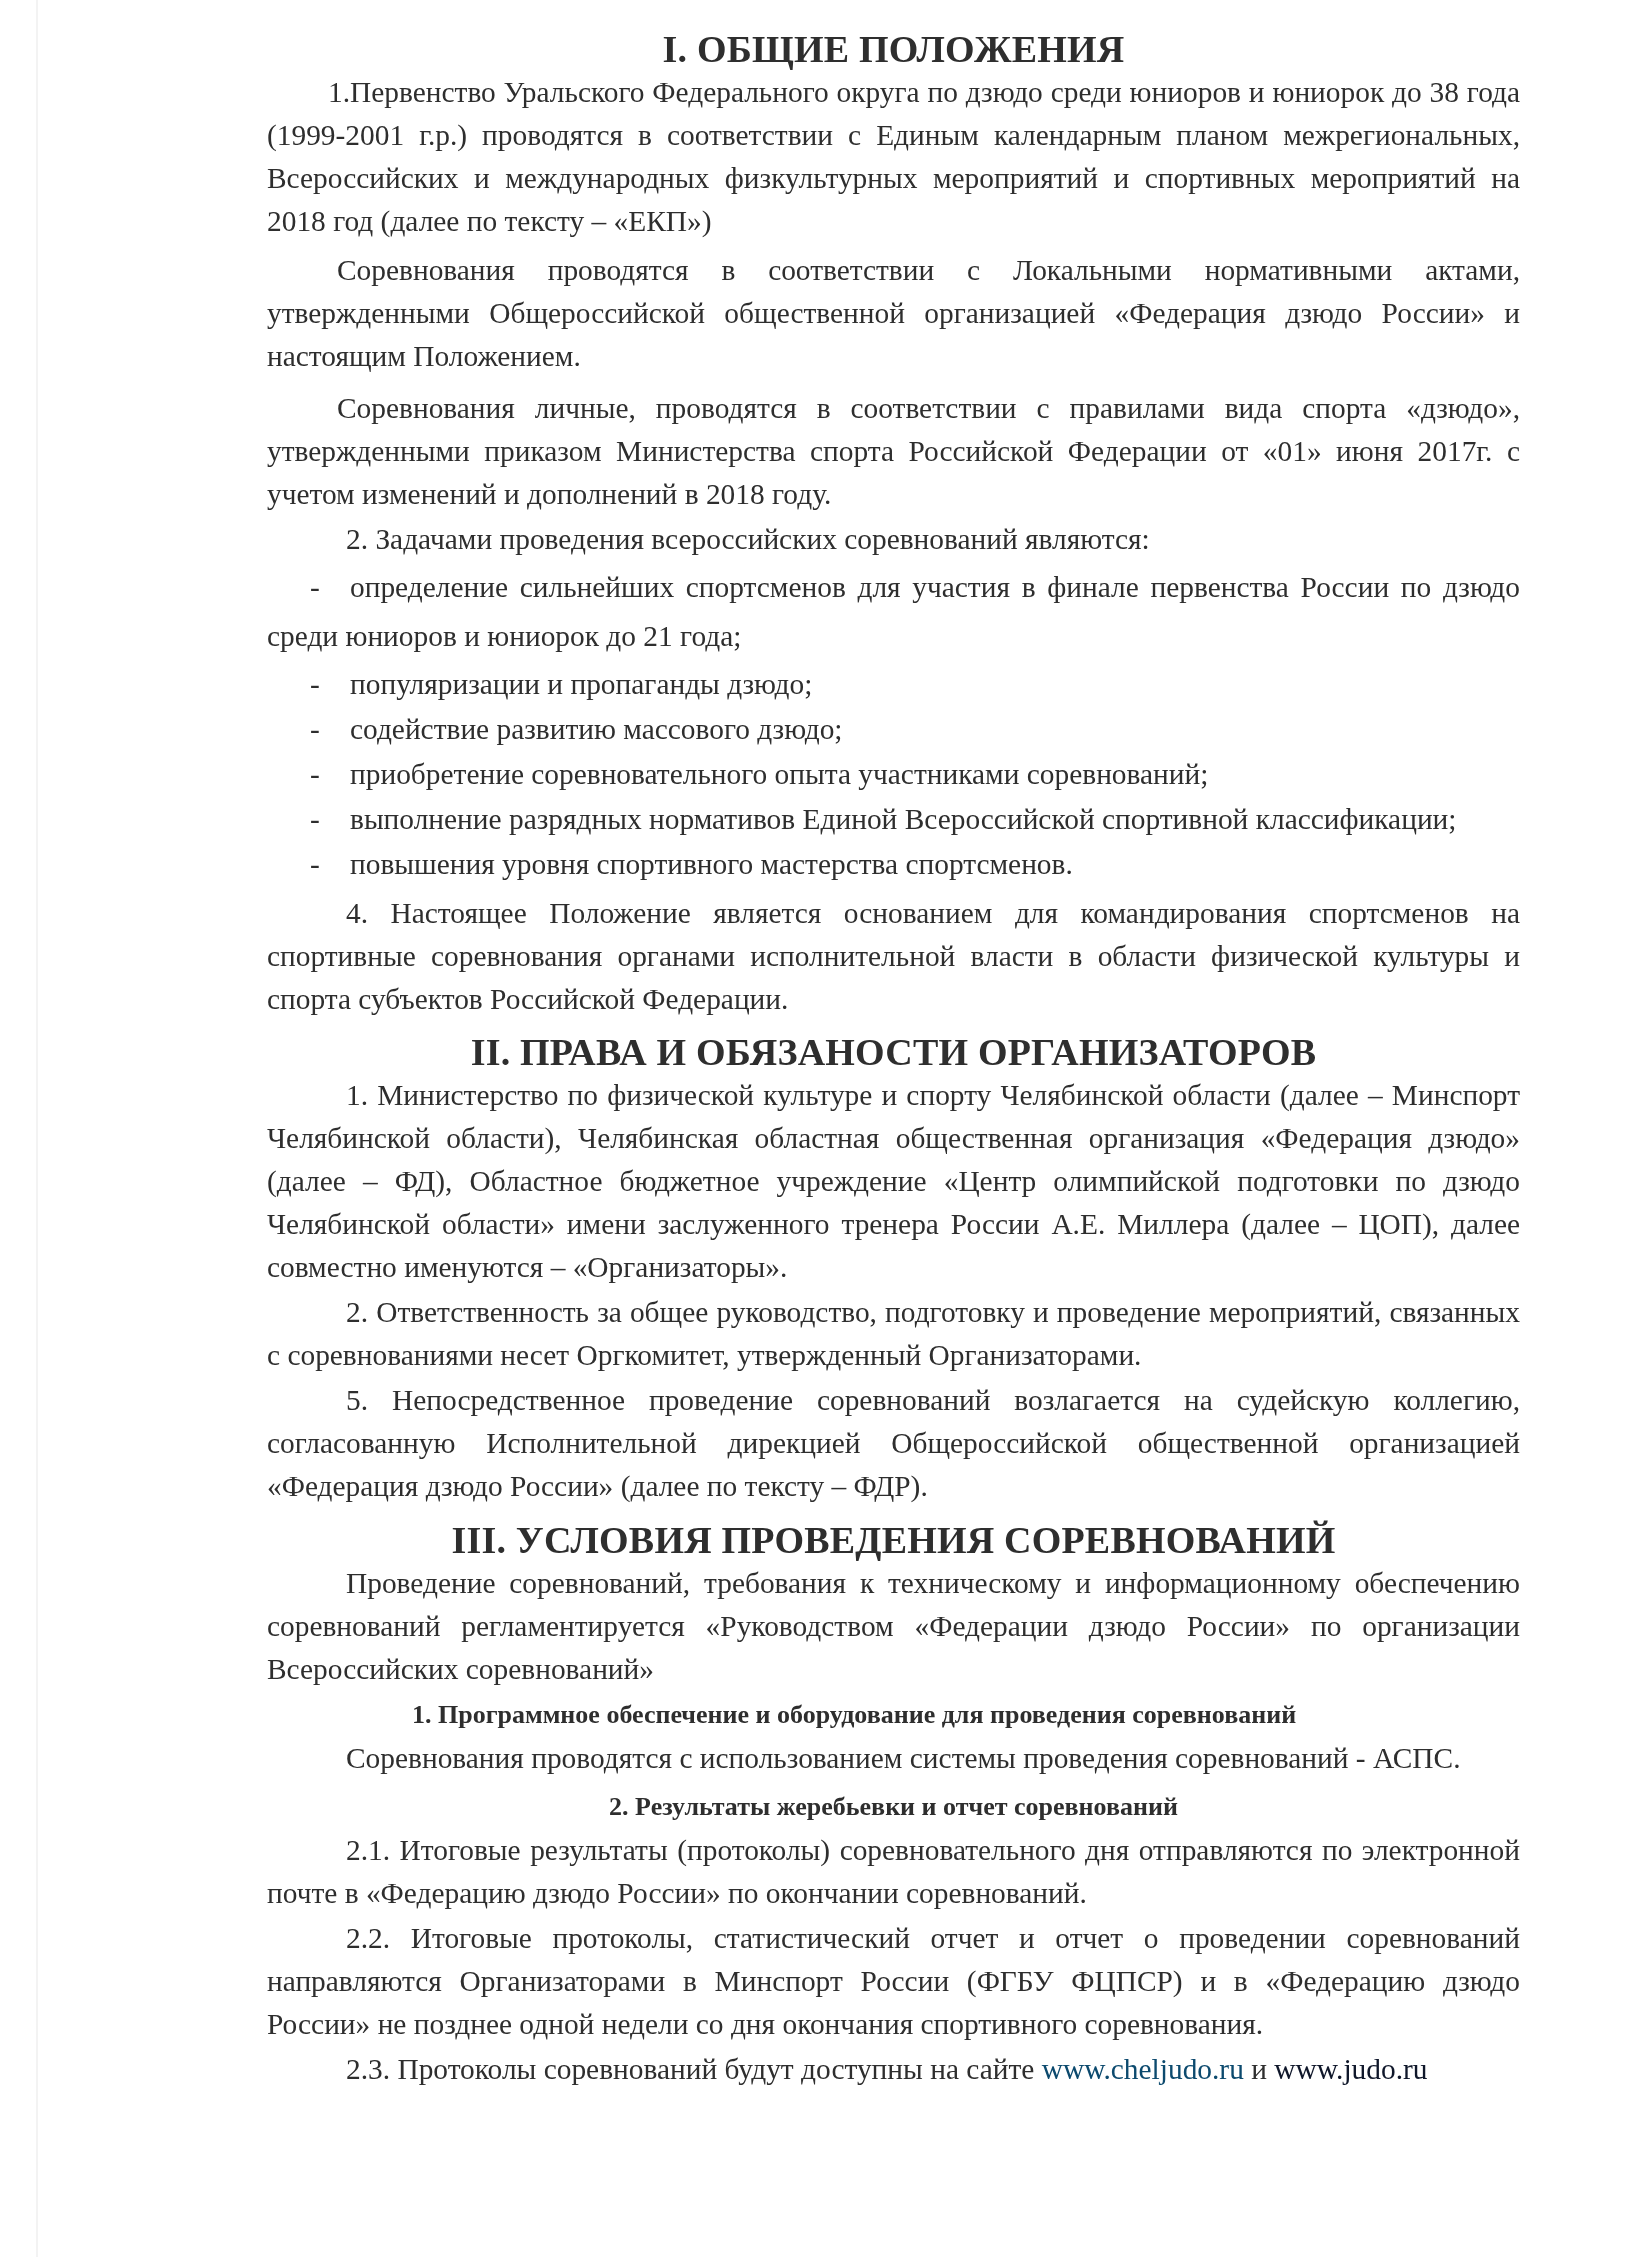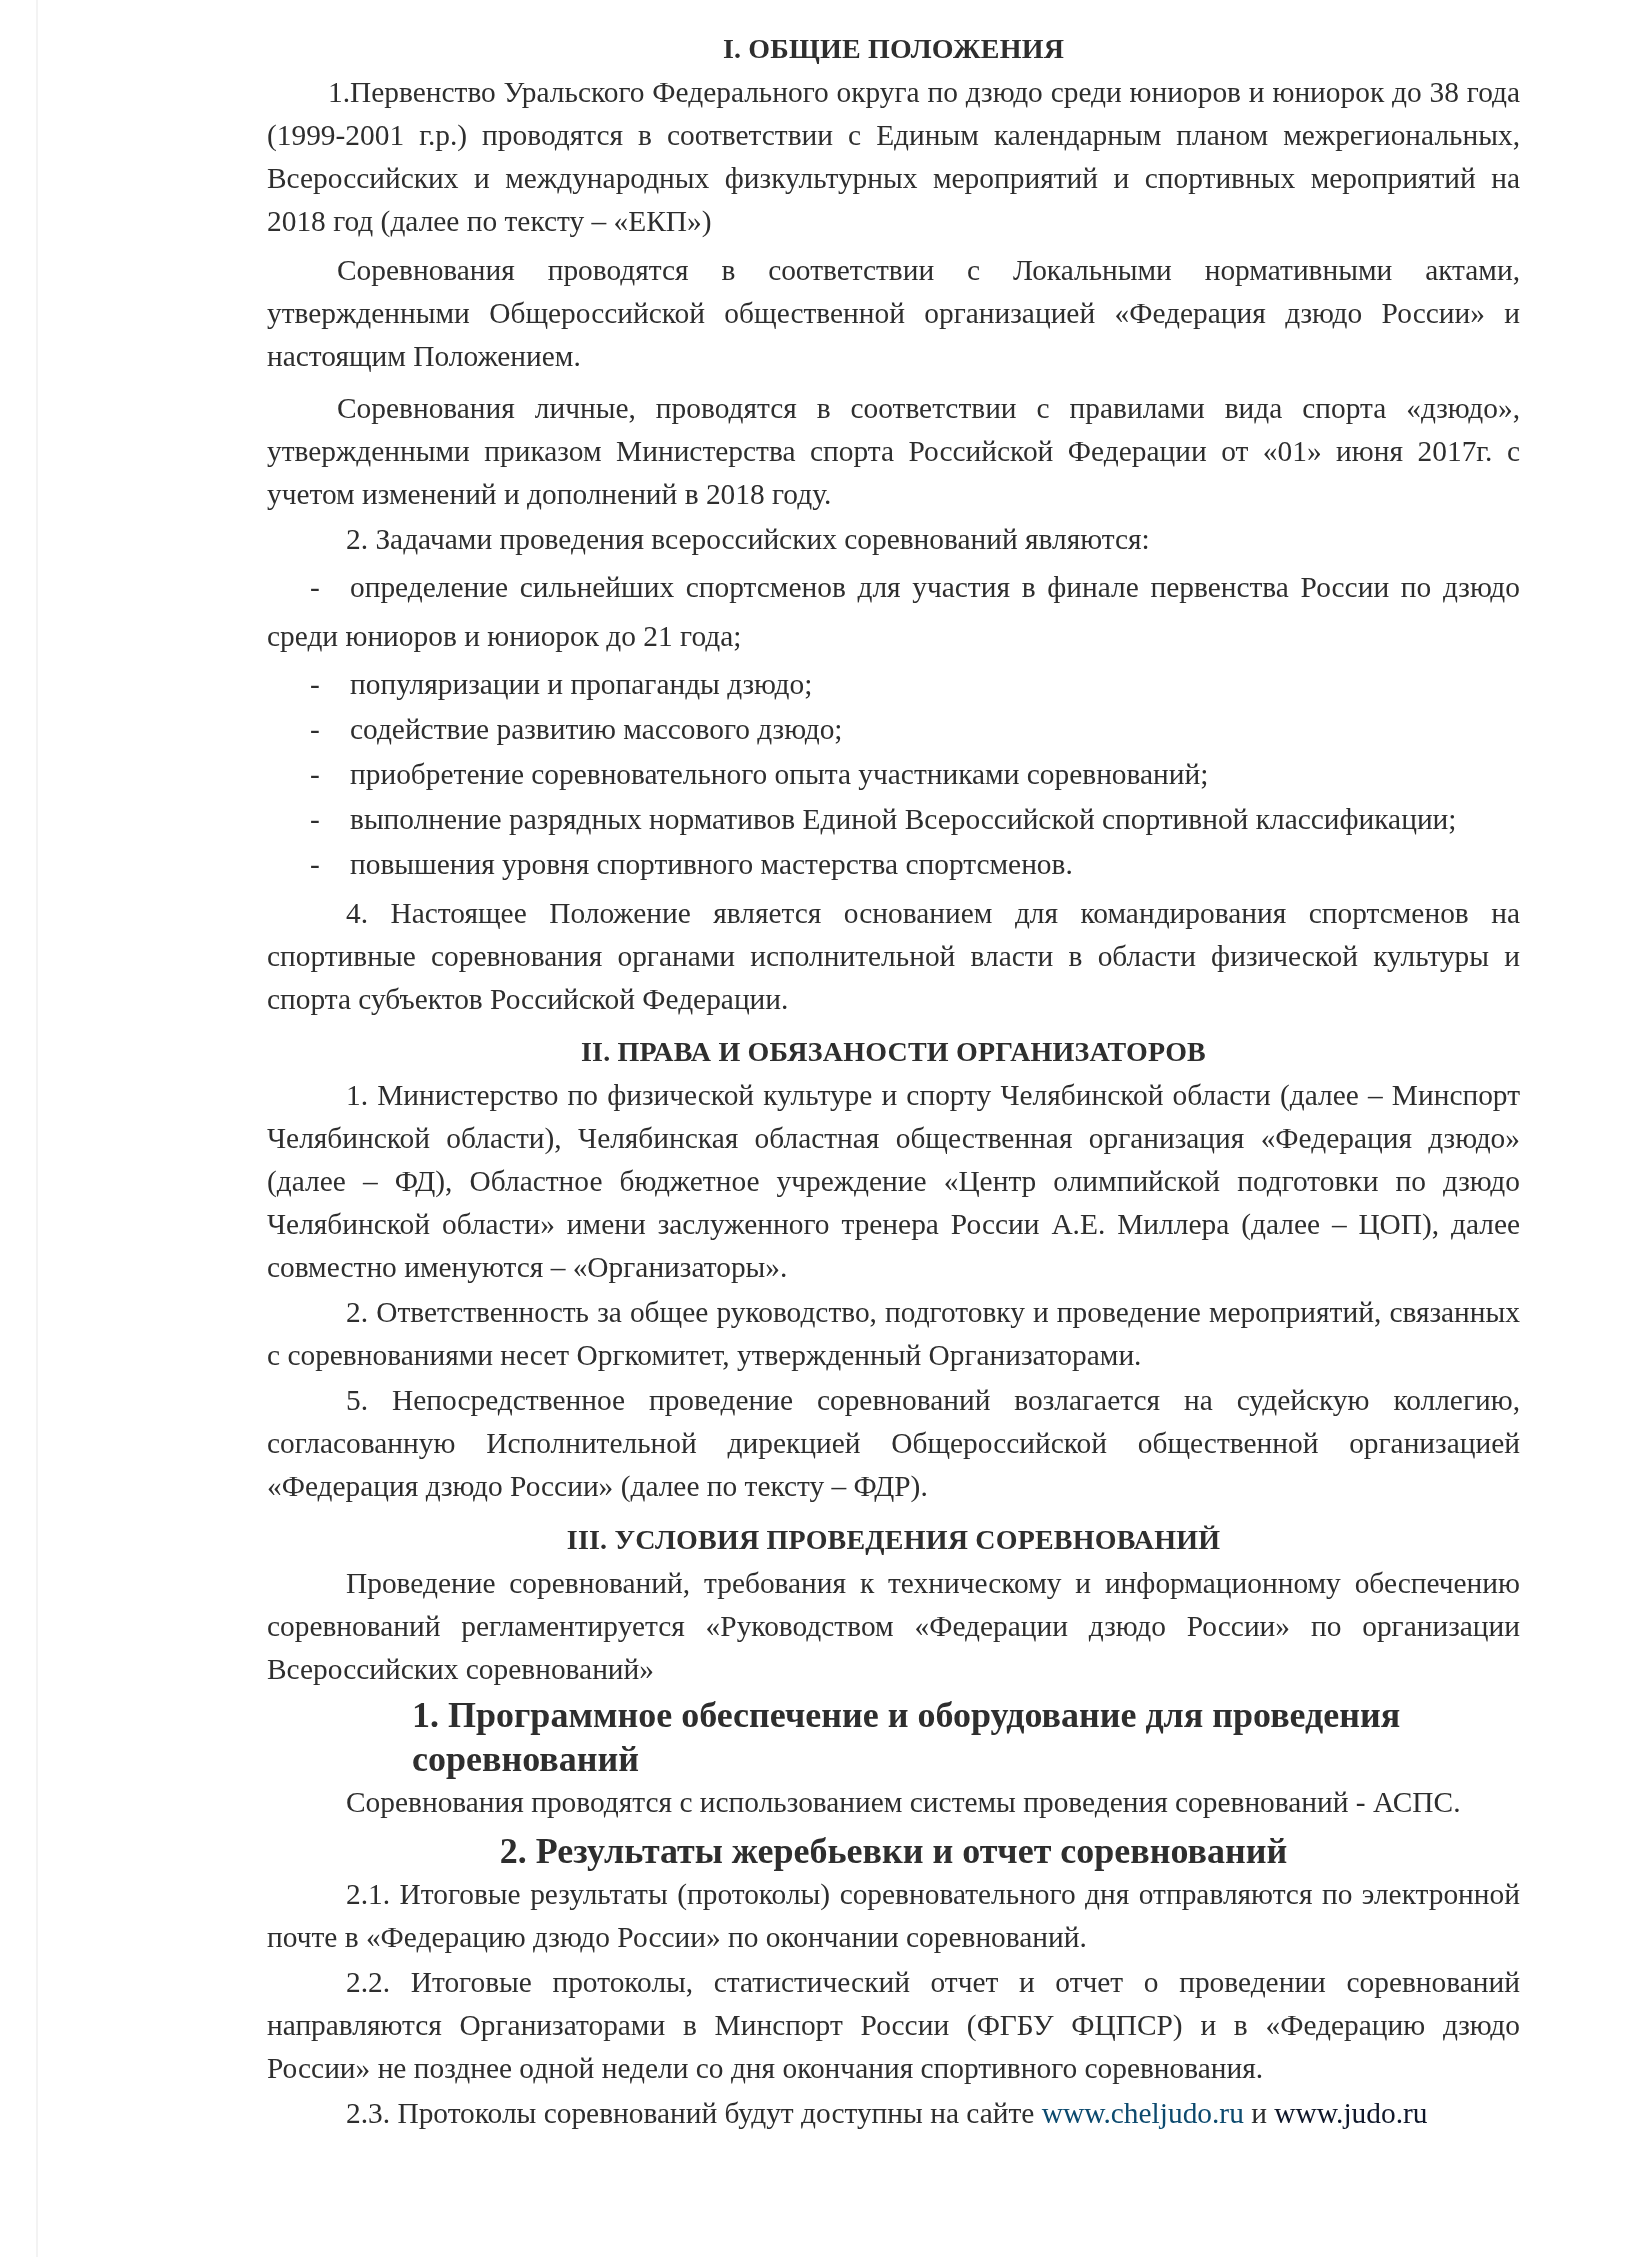"I. ОБЩИЕ ПОЛОЖЕНИЯ" .h-section { font-size: 28px -> 38px }
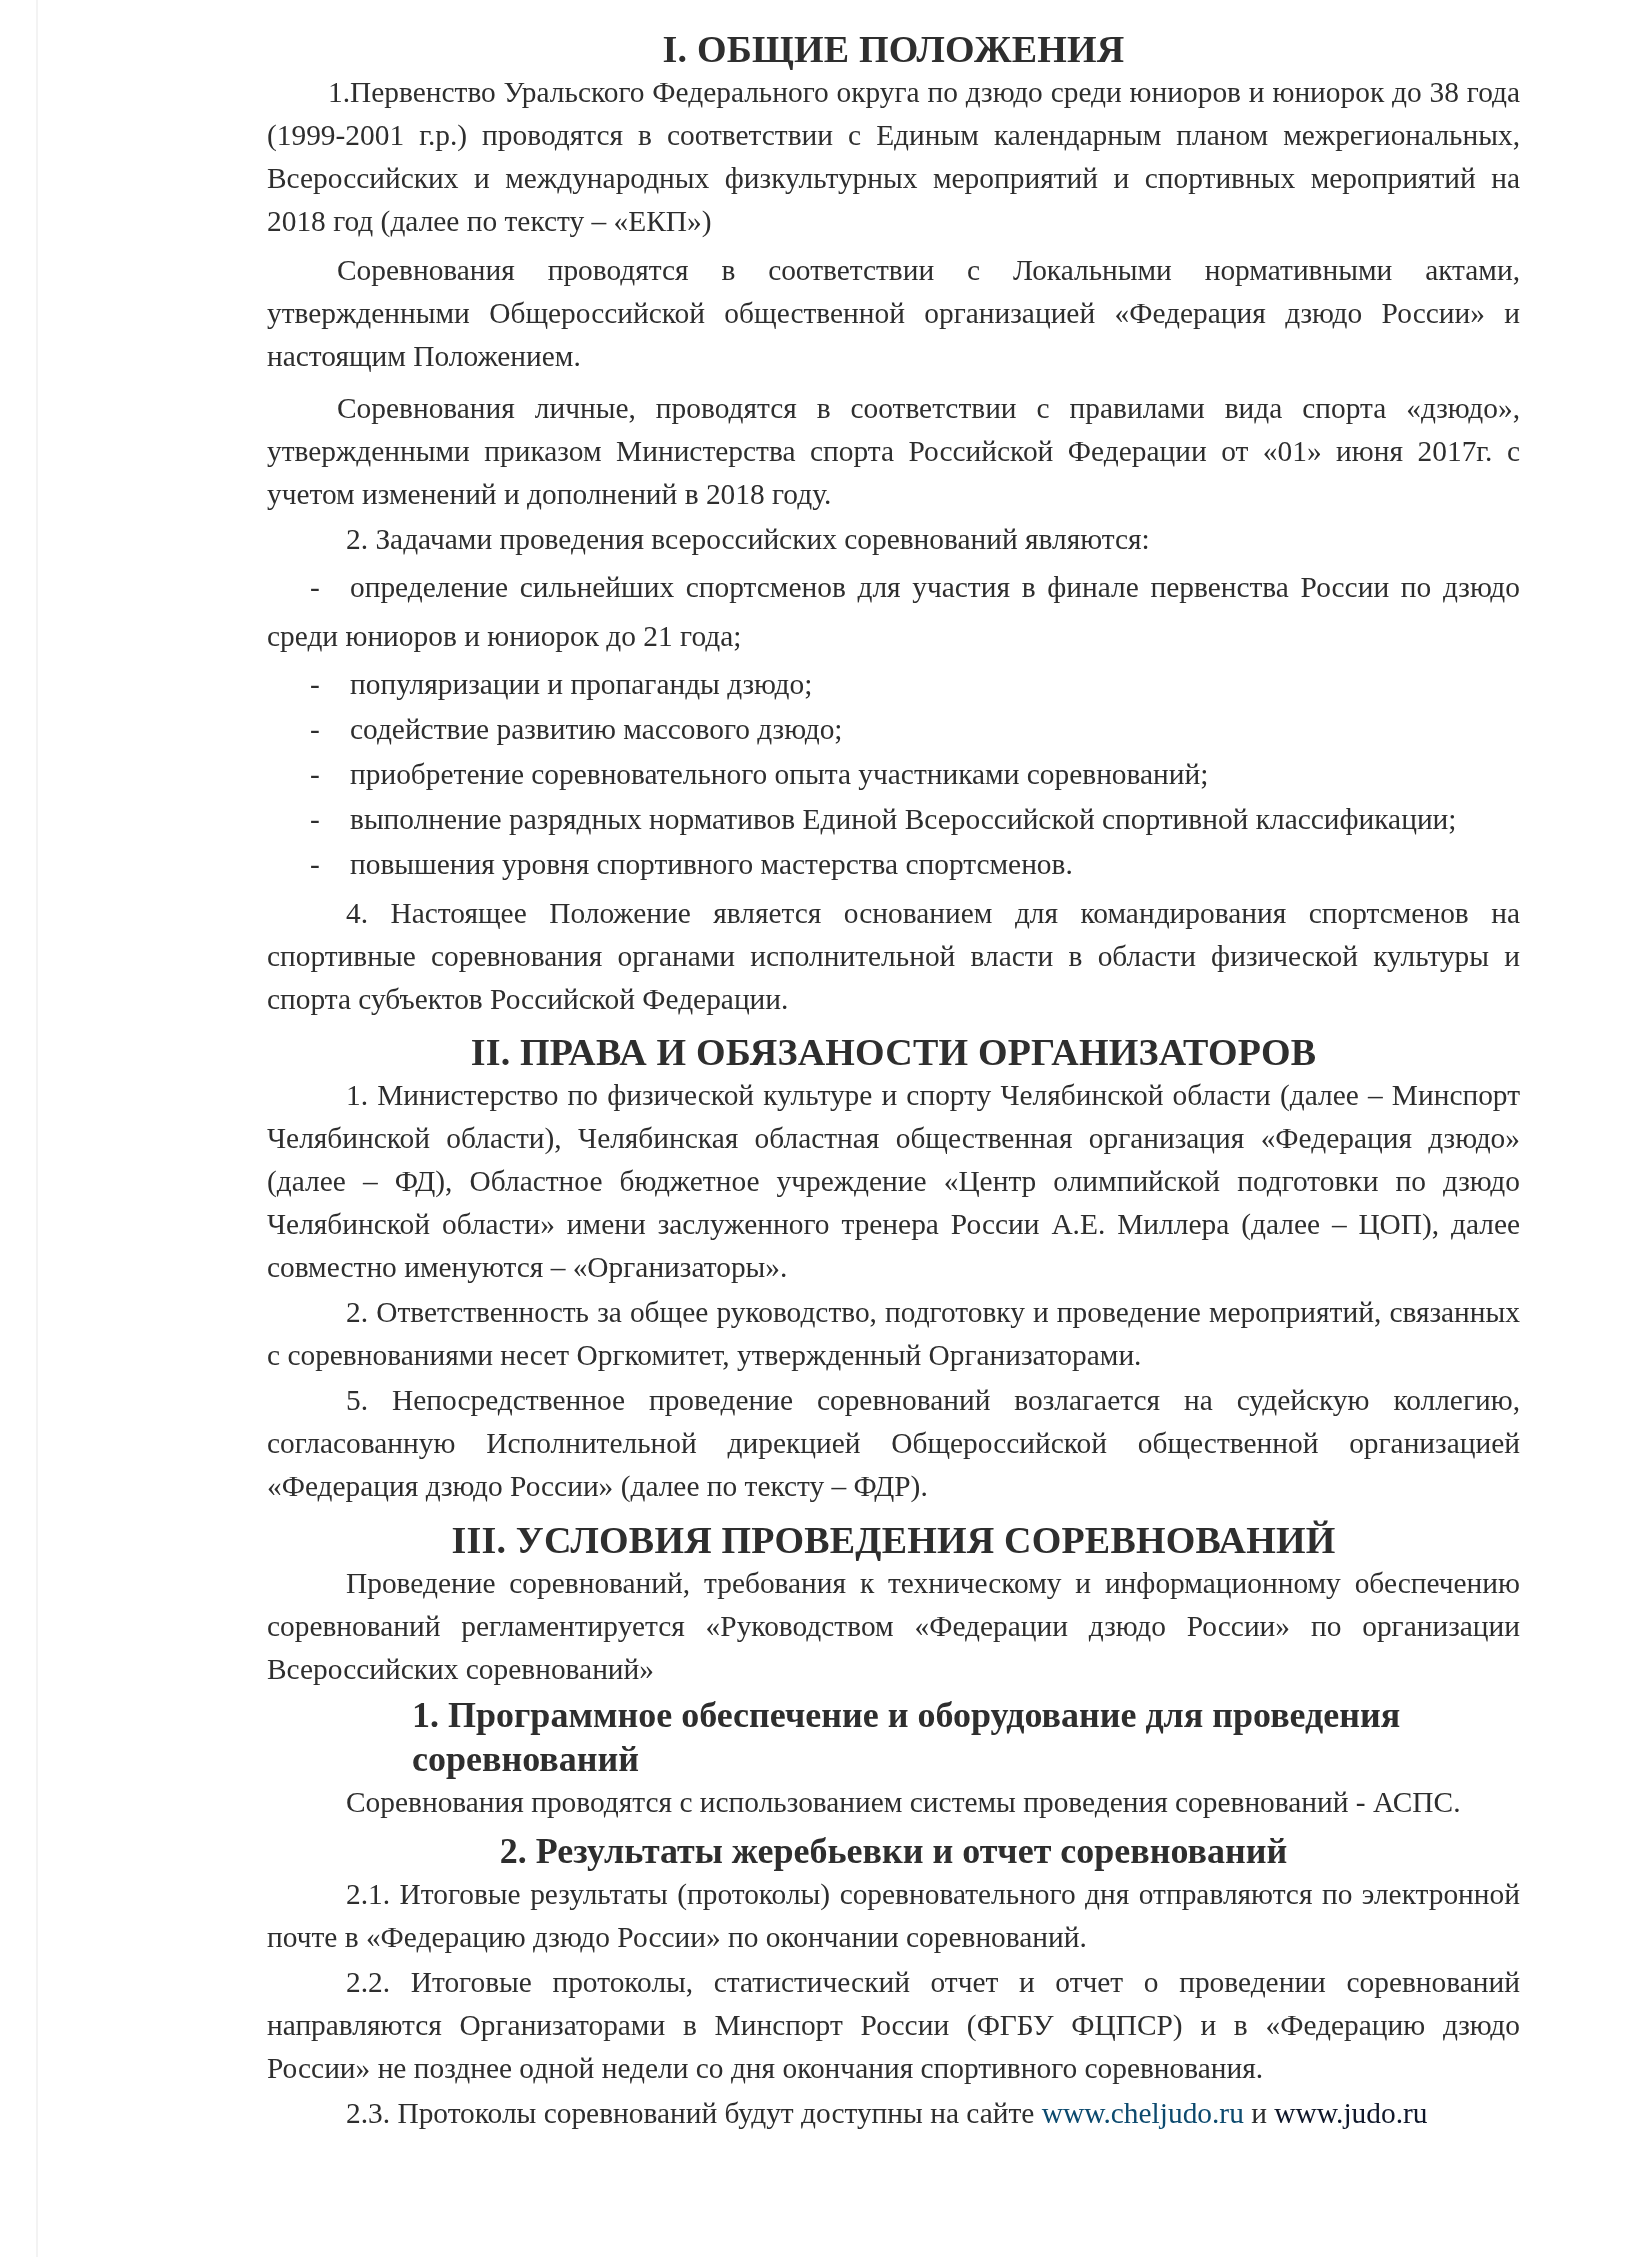"1. Программное обеспечение и" .h-sub { font-size: 36px -> 26px }
